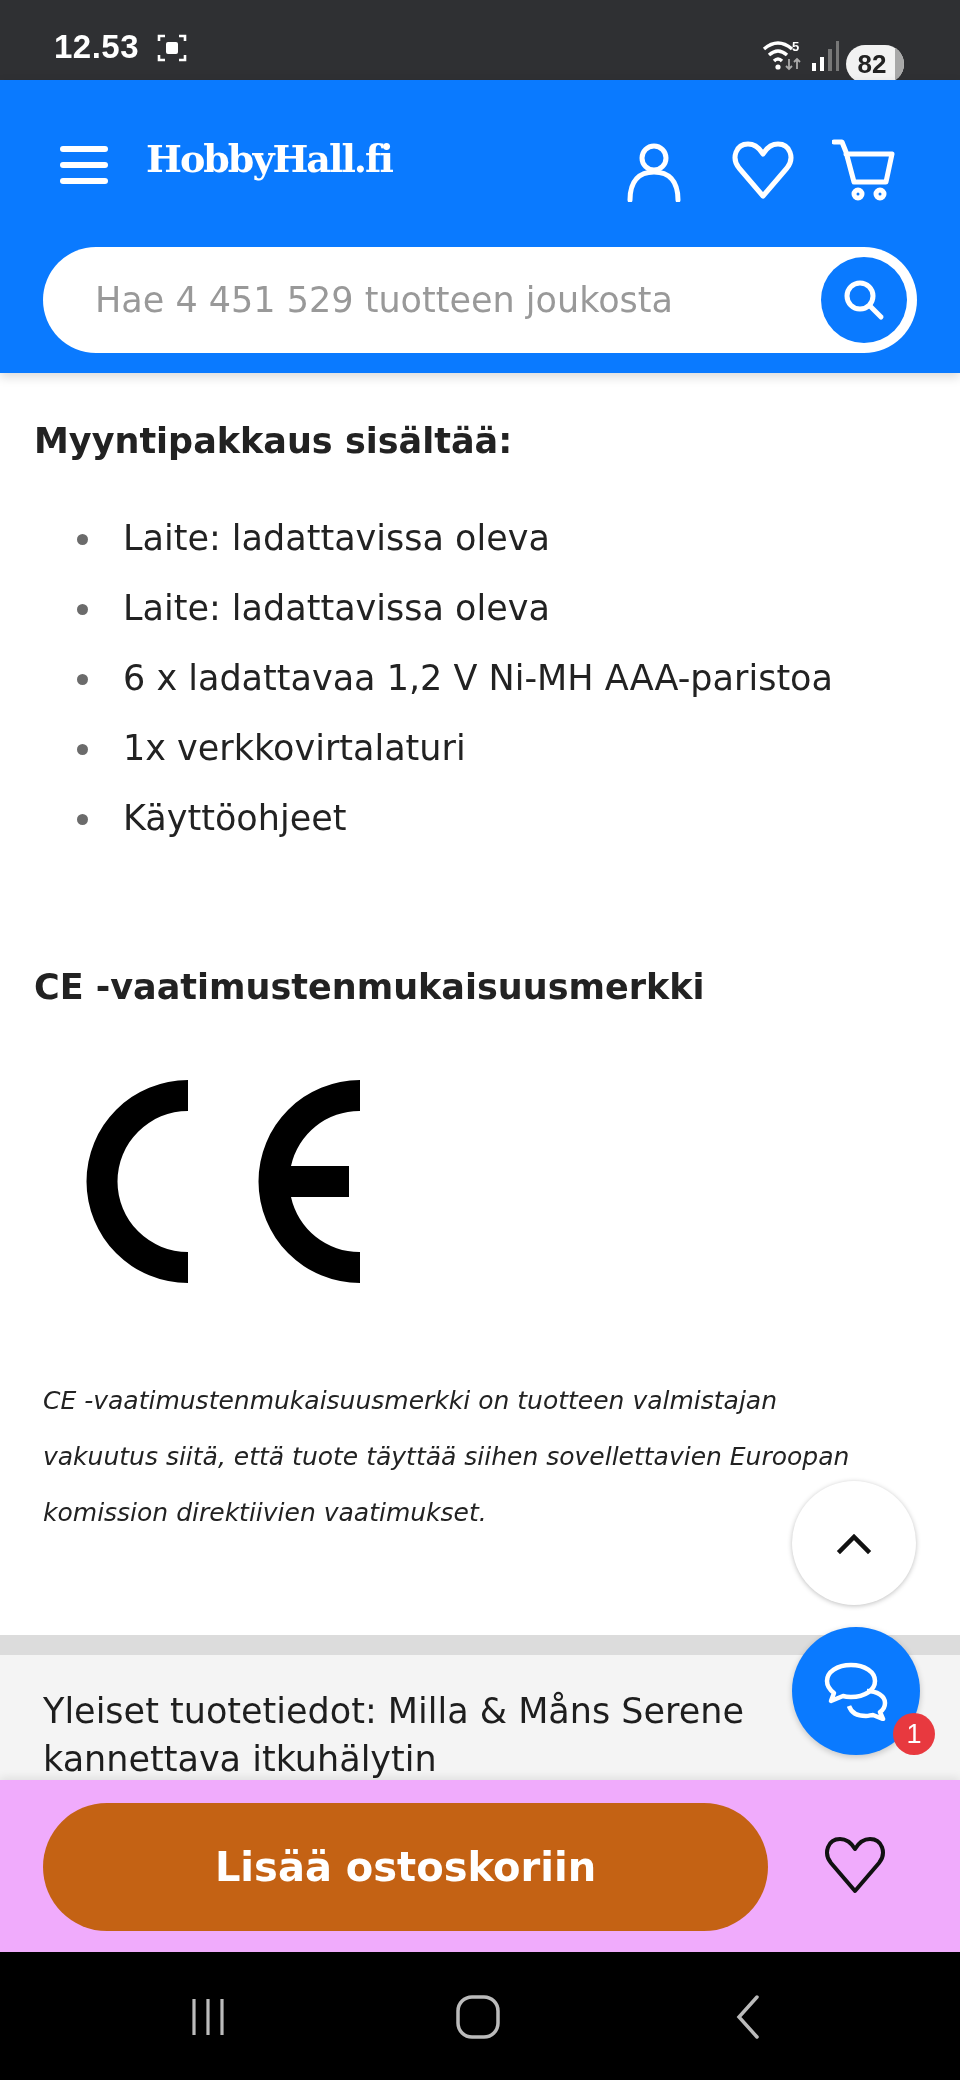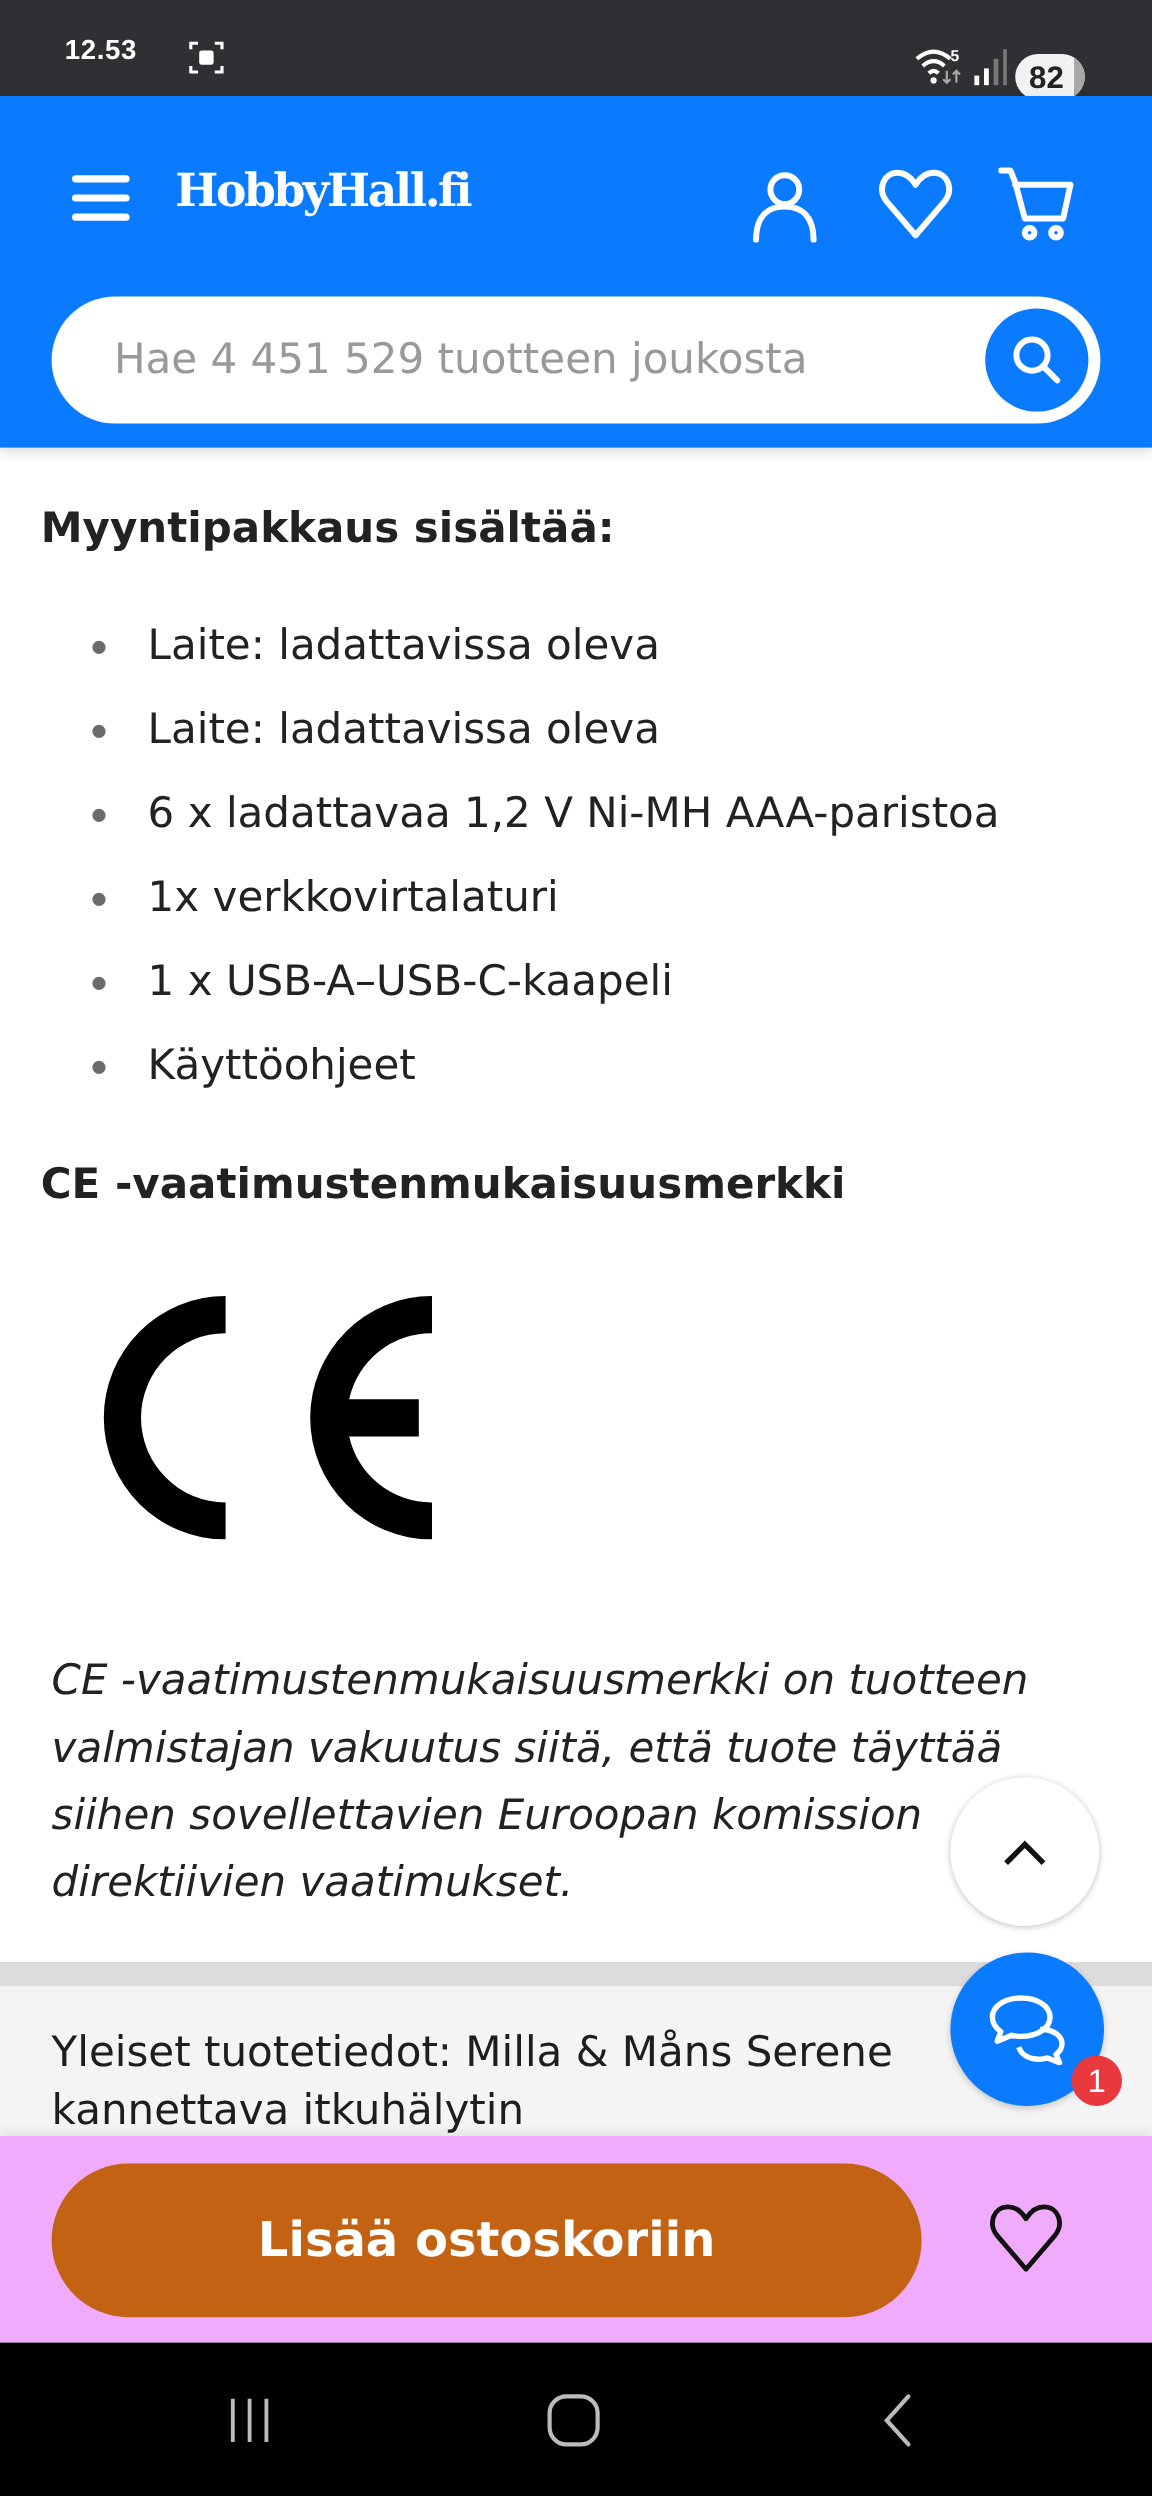"12.53" .status-time { font-size: 23px -> 33px }
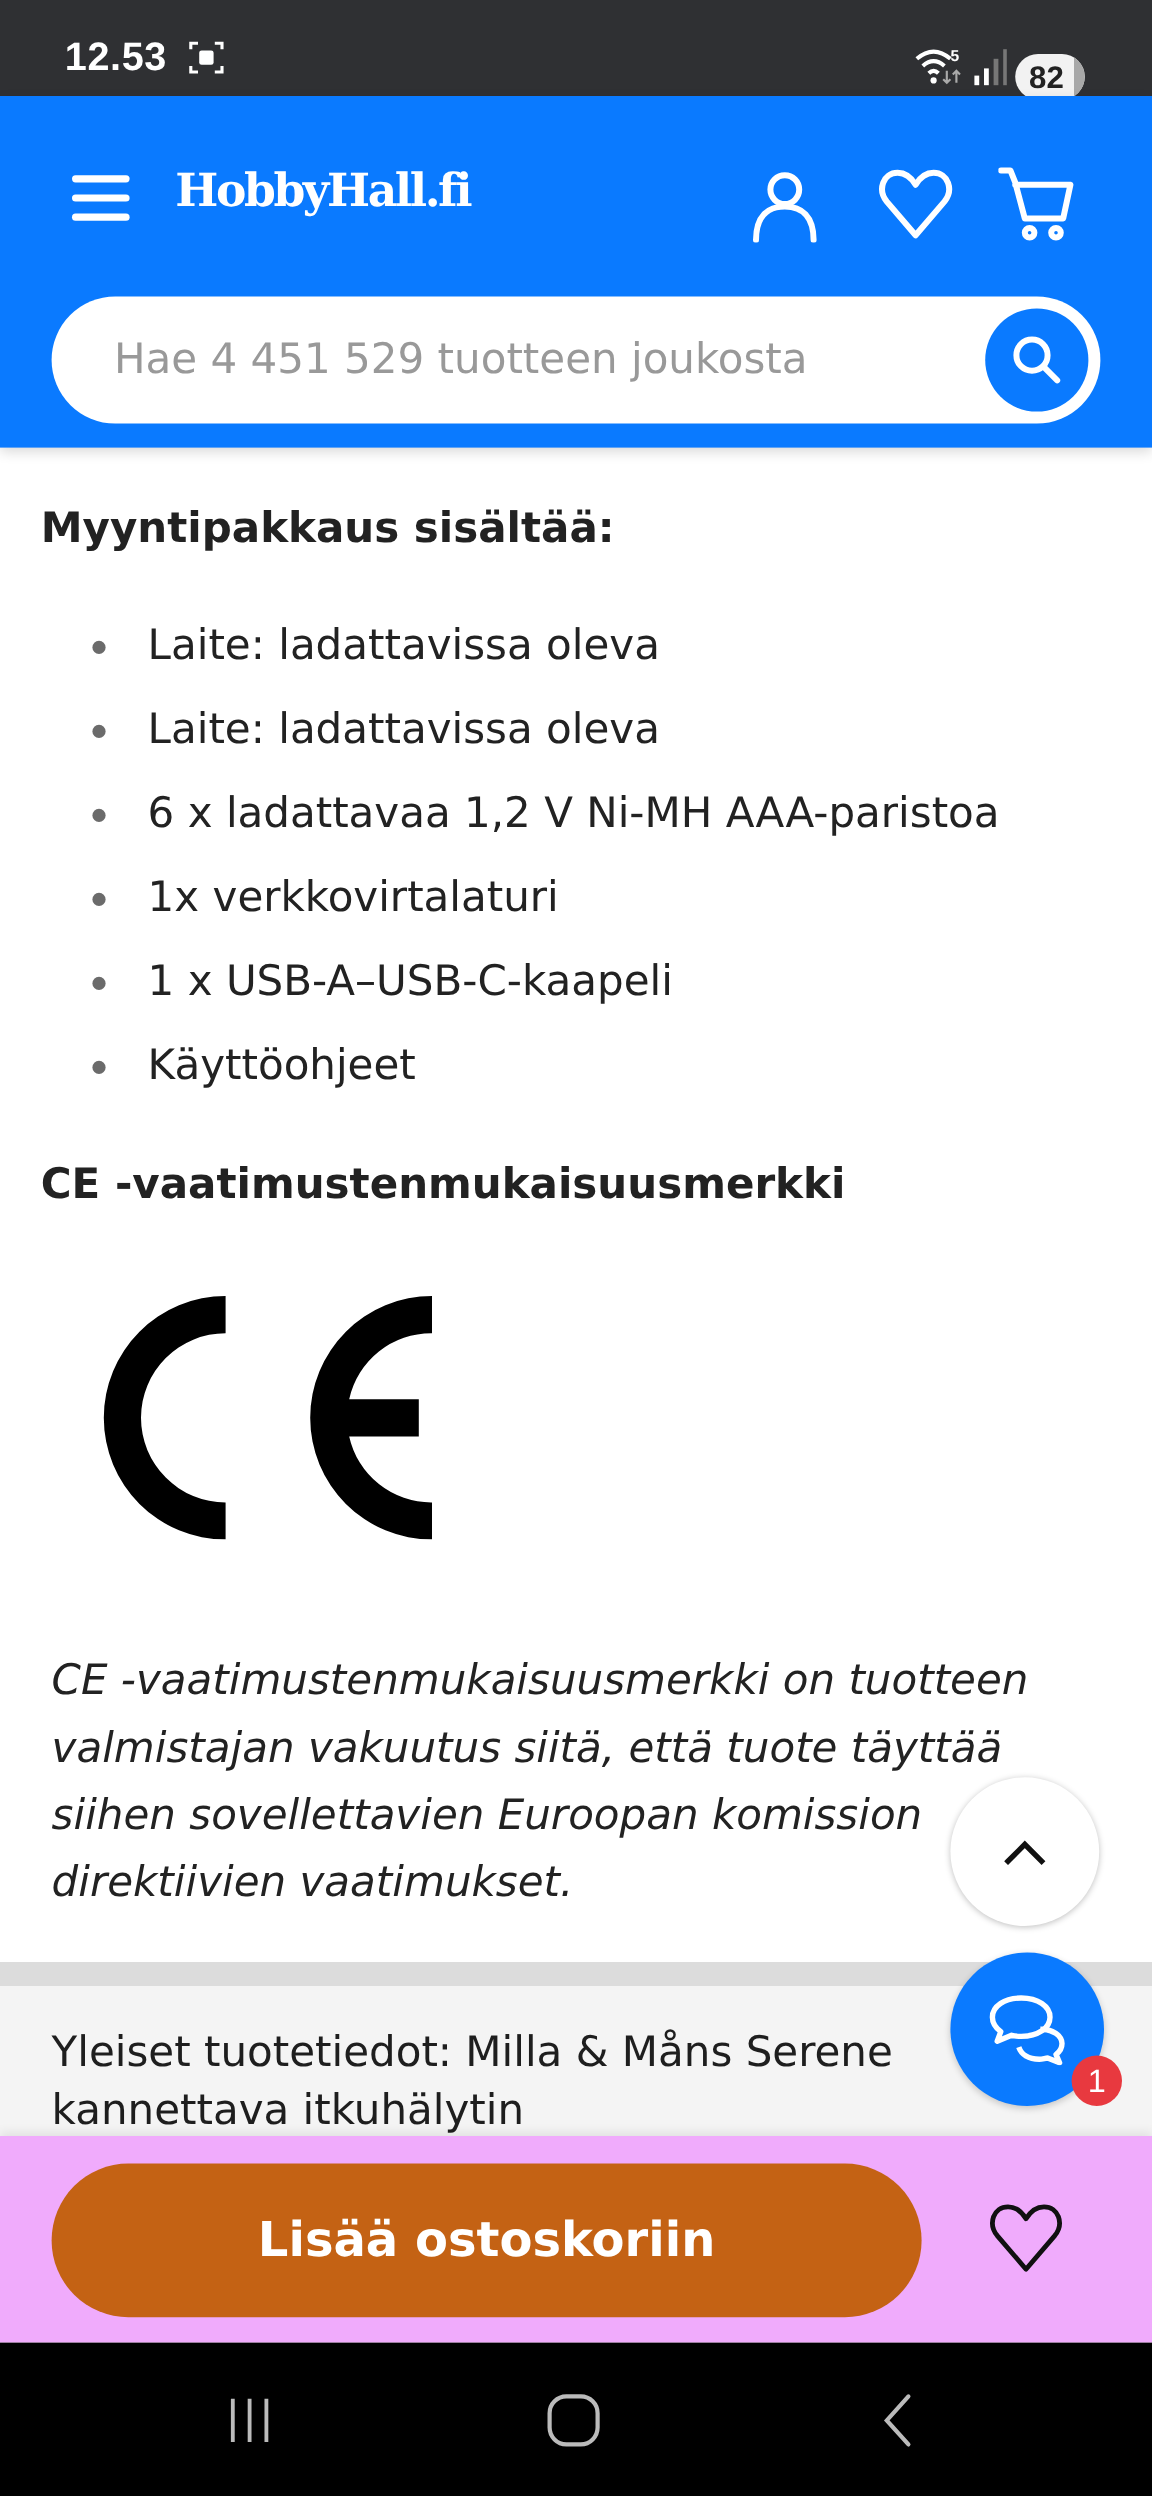"1 x USB-A–USB-C-kaapeli" li { html: <li>1 x USB-A–USB-C-kaapeli</li> -> none }
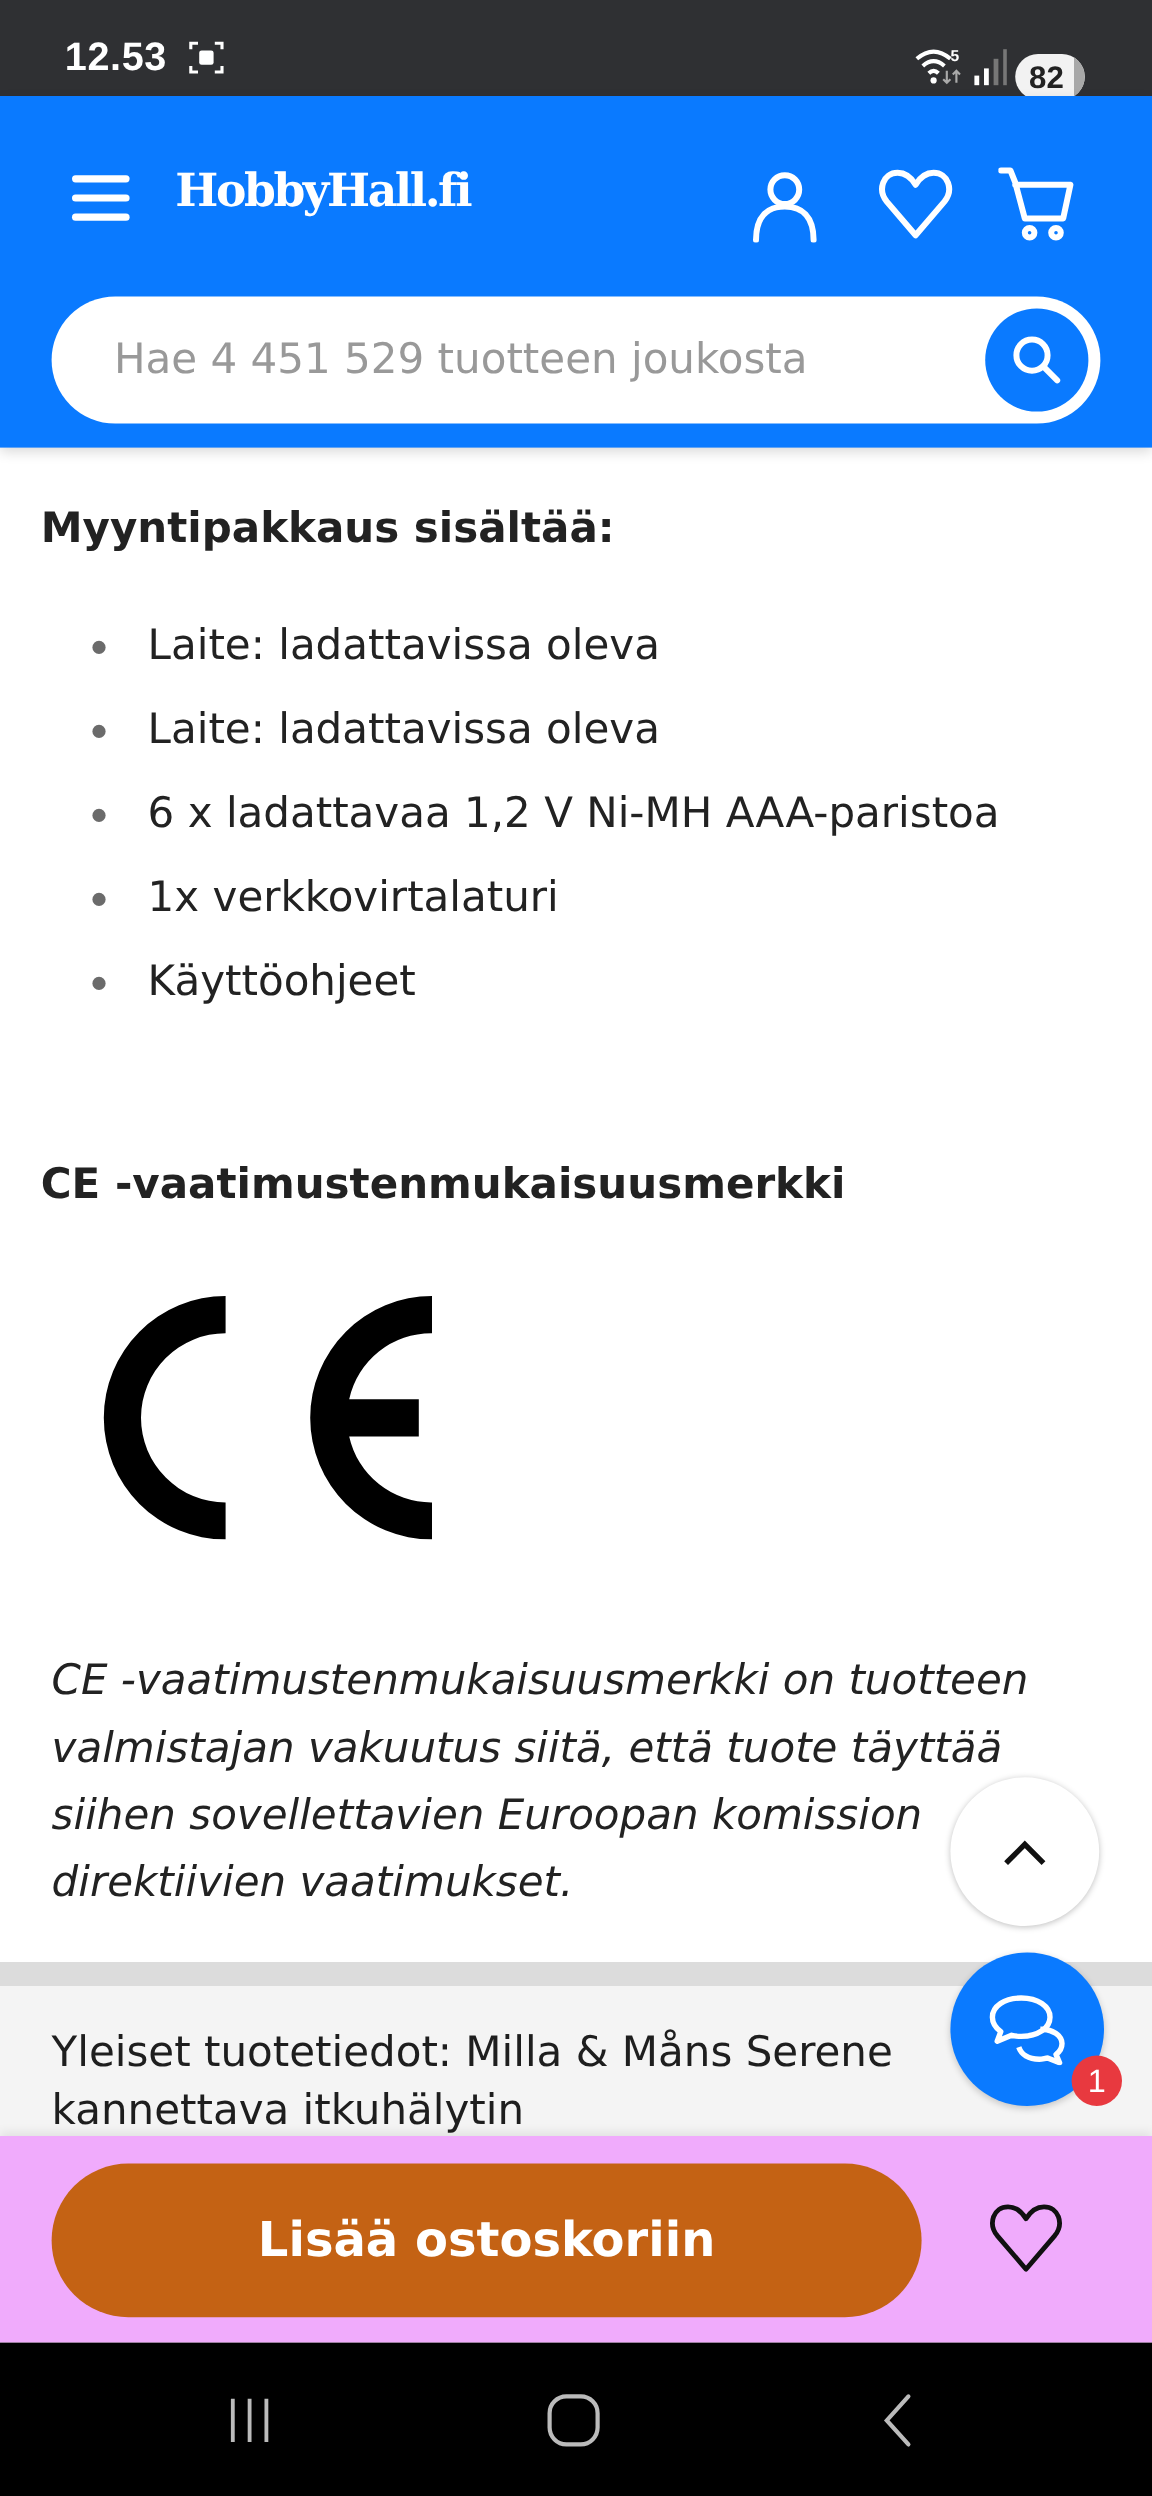"CE -vaatimustenmukaisuusmerkki on" .ce-paragraph { font-size: 35px -> 25px }
